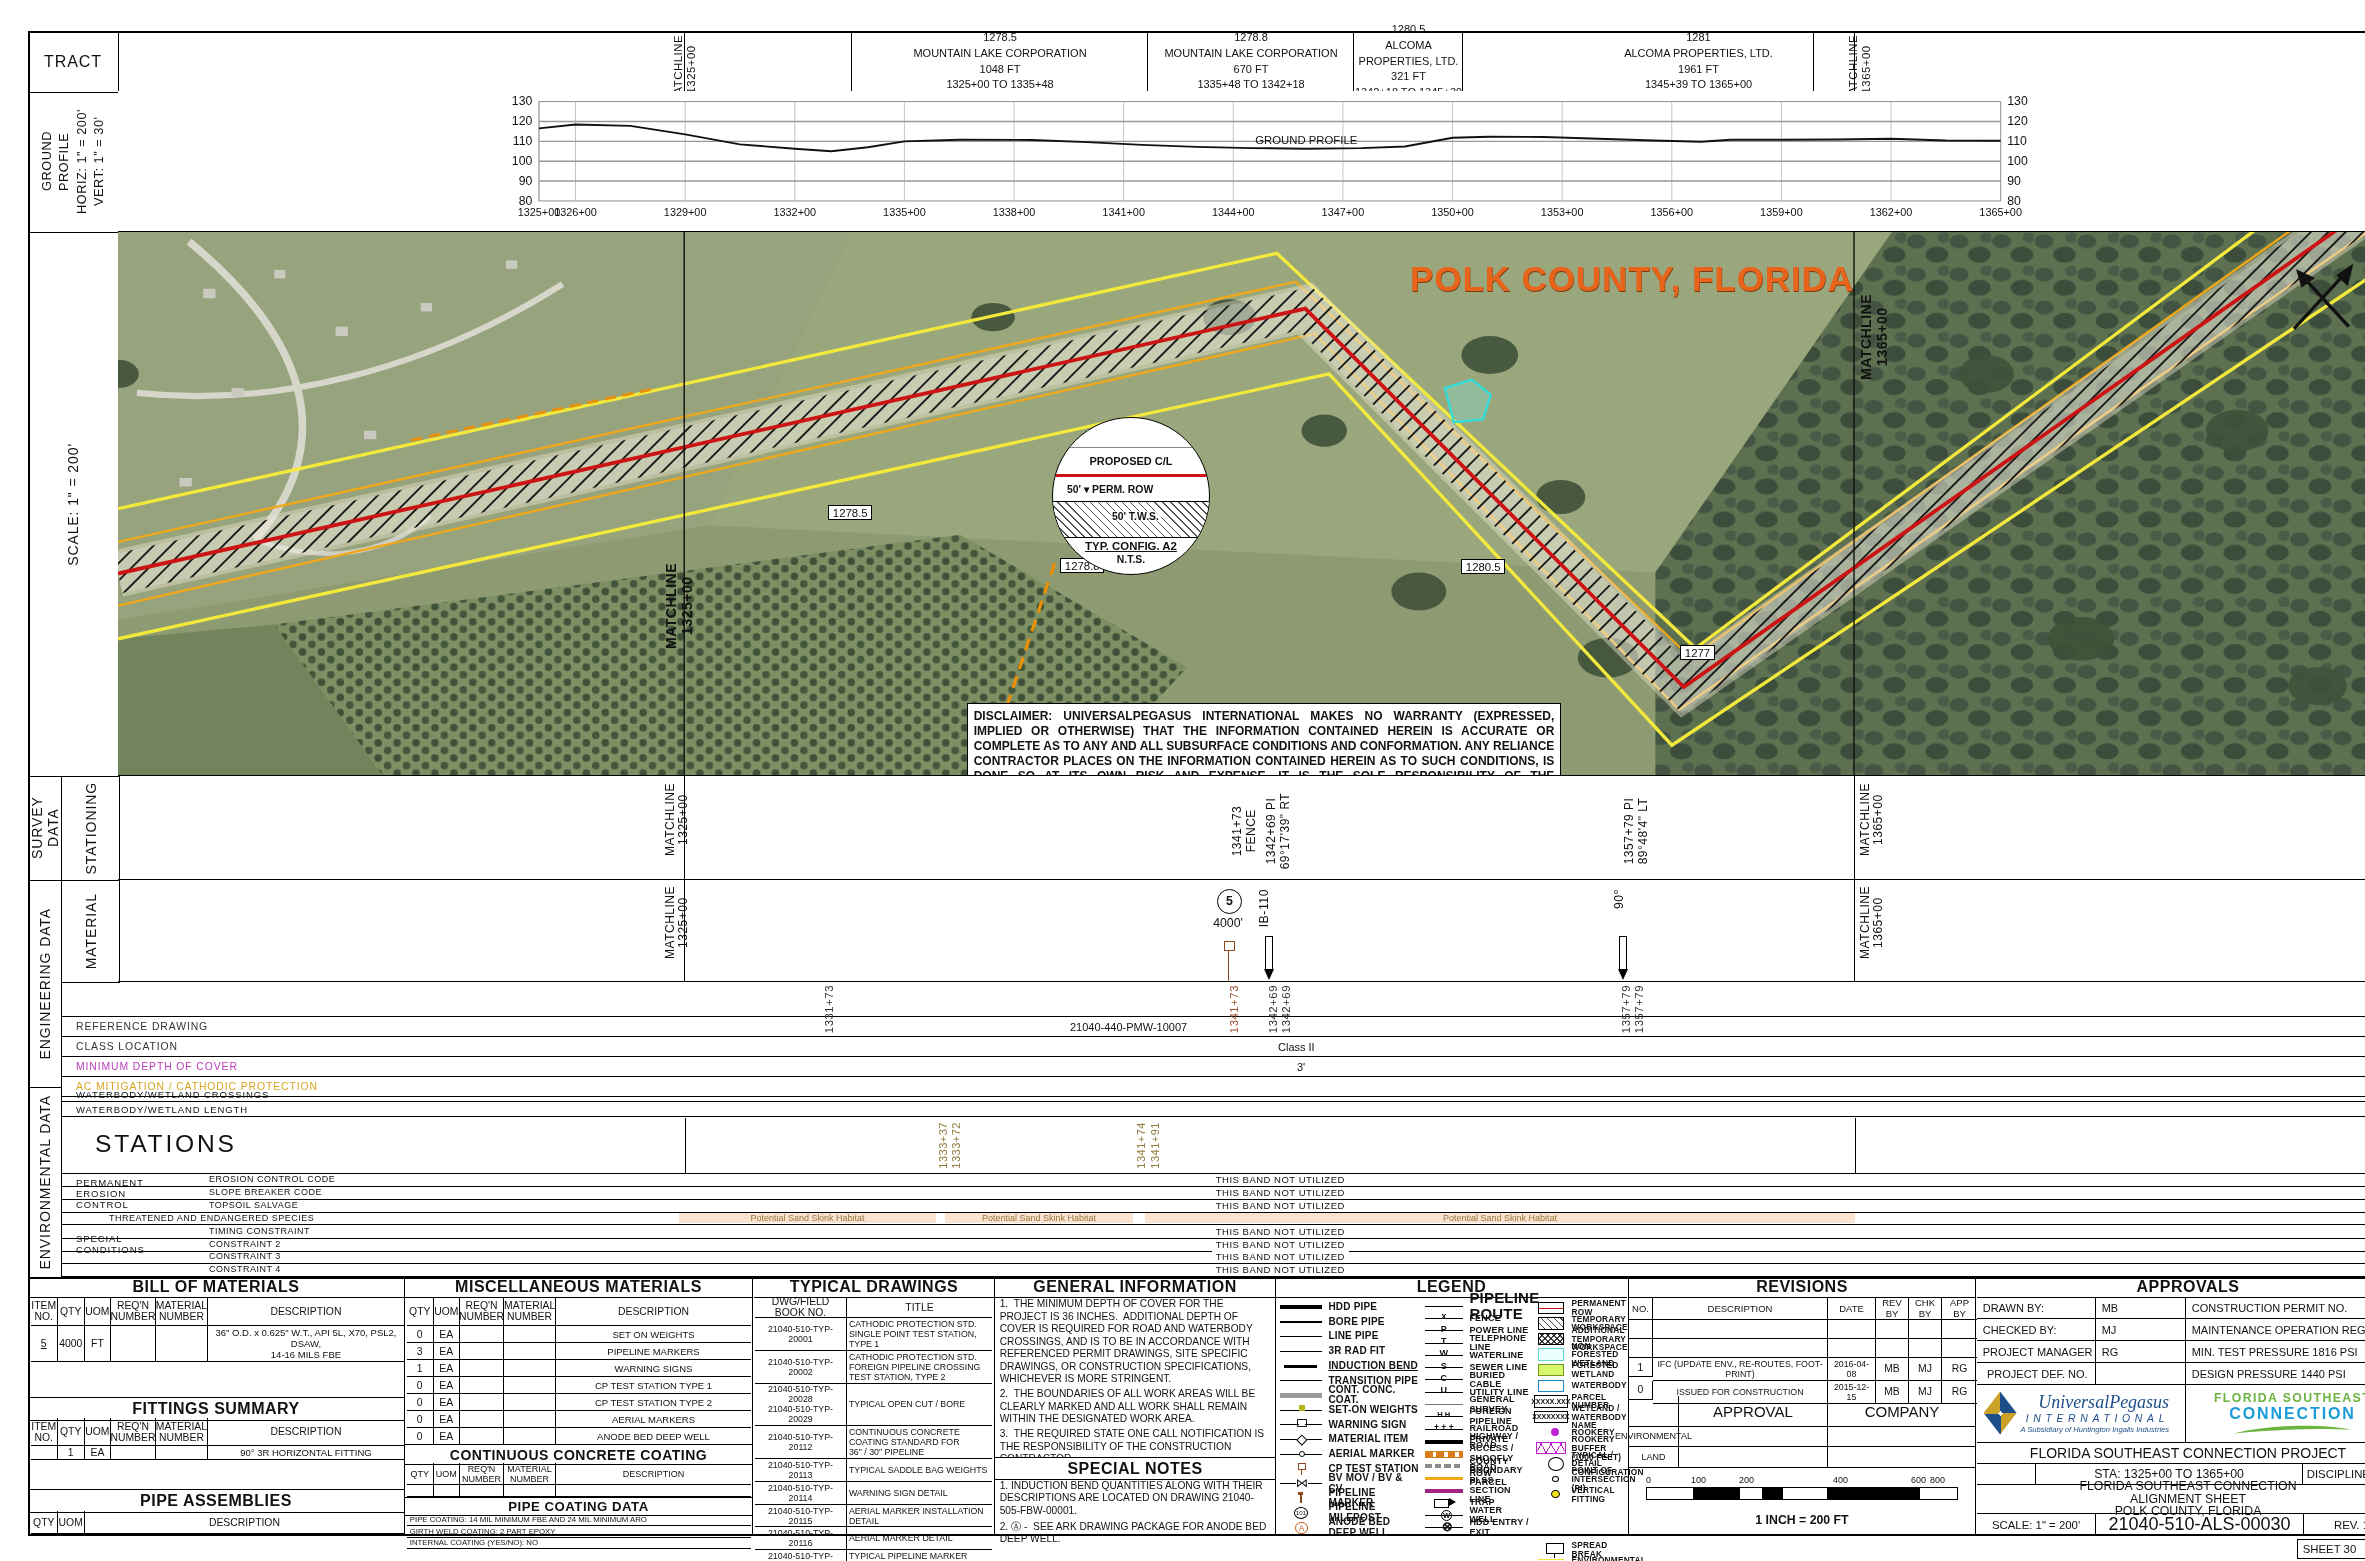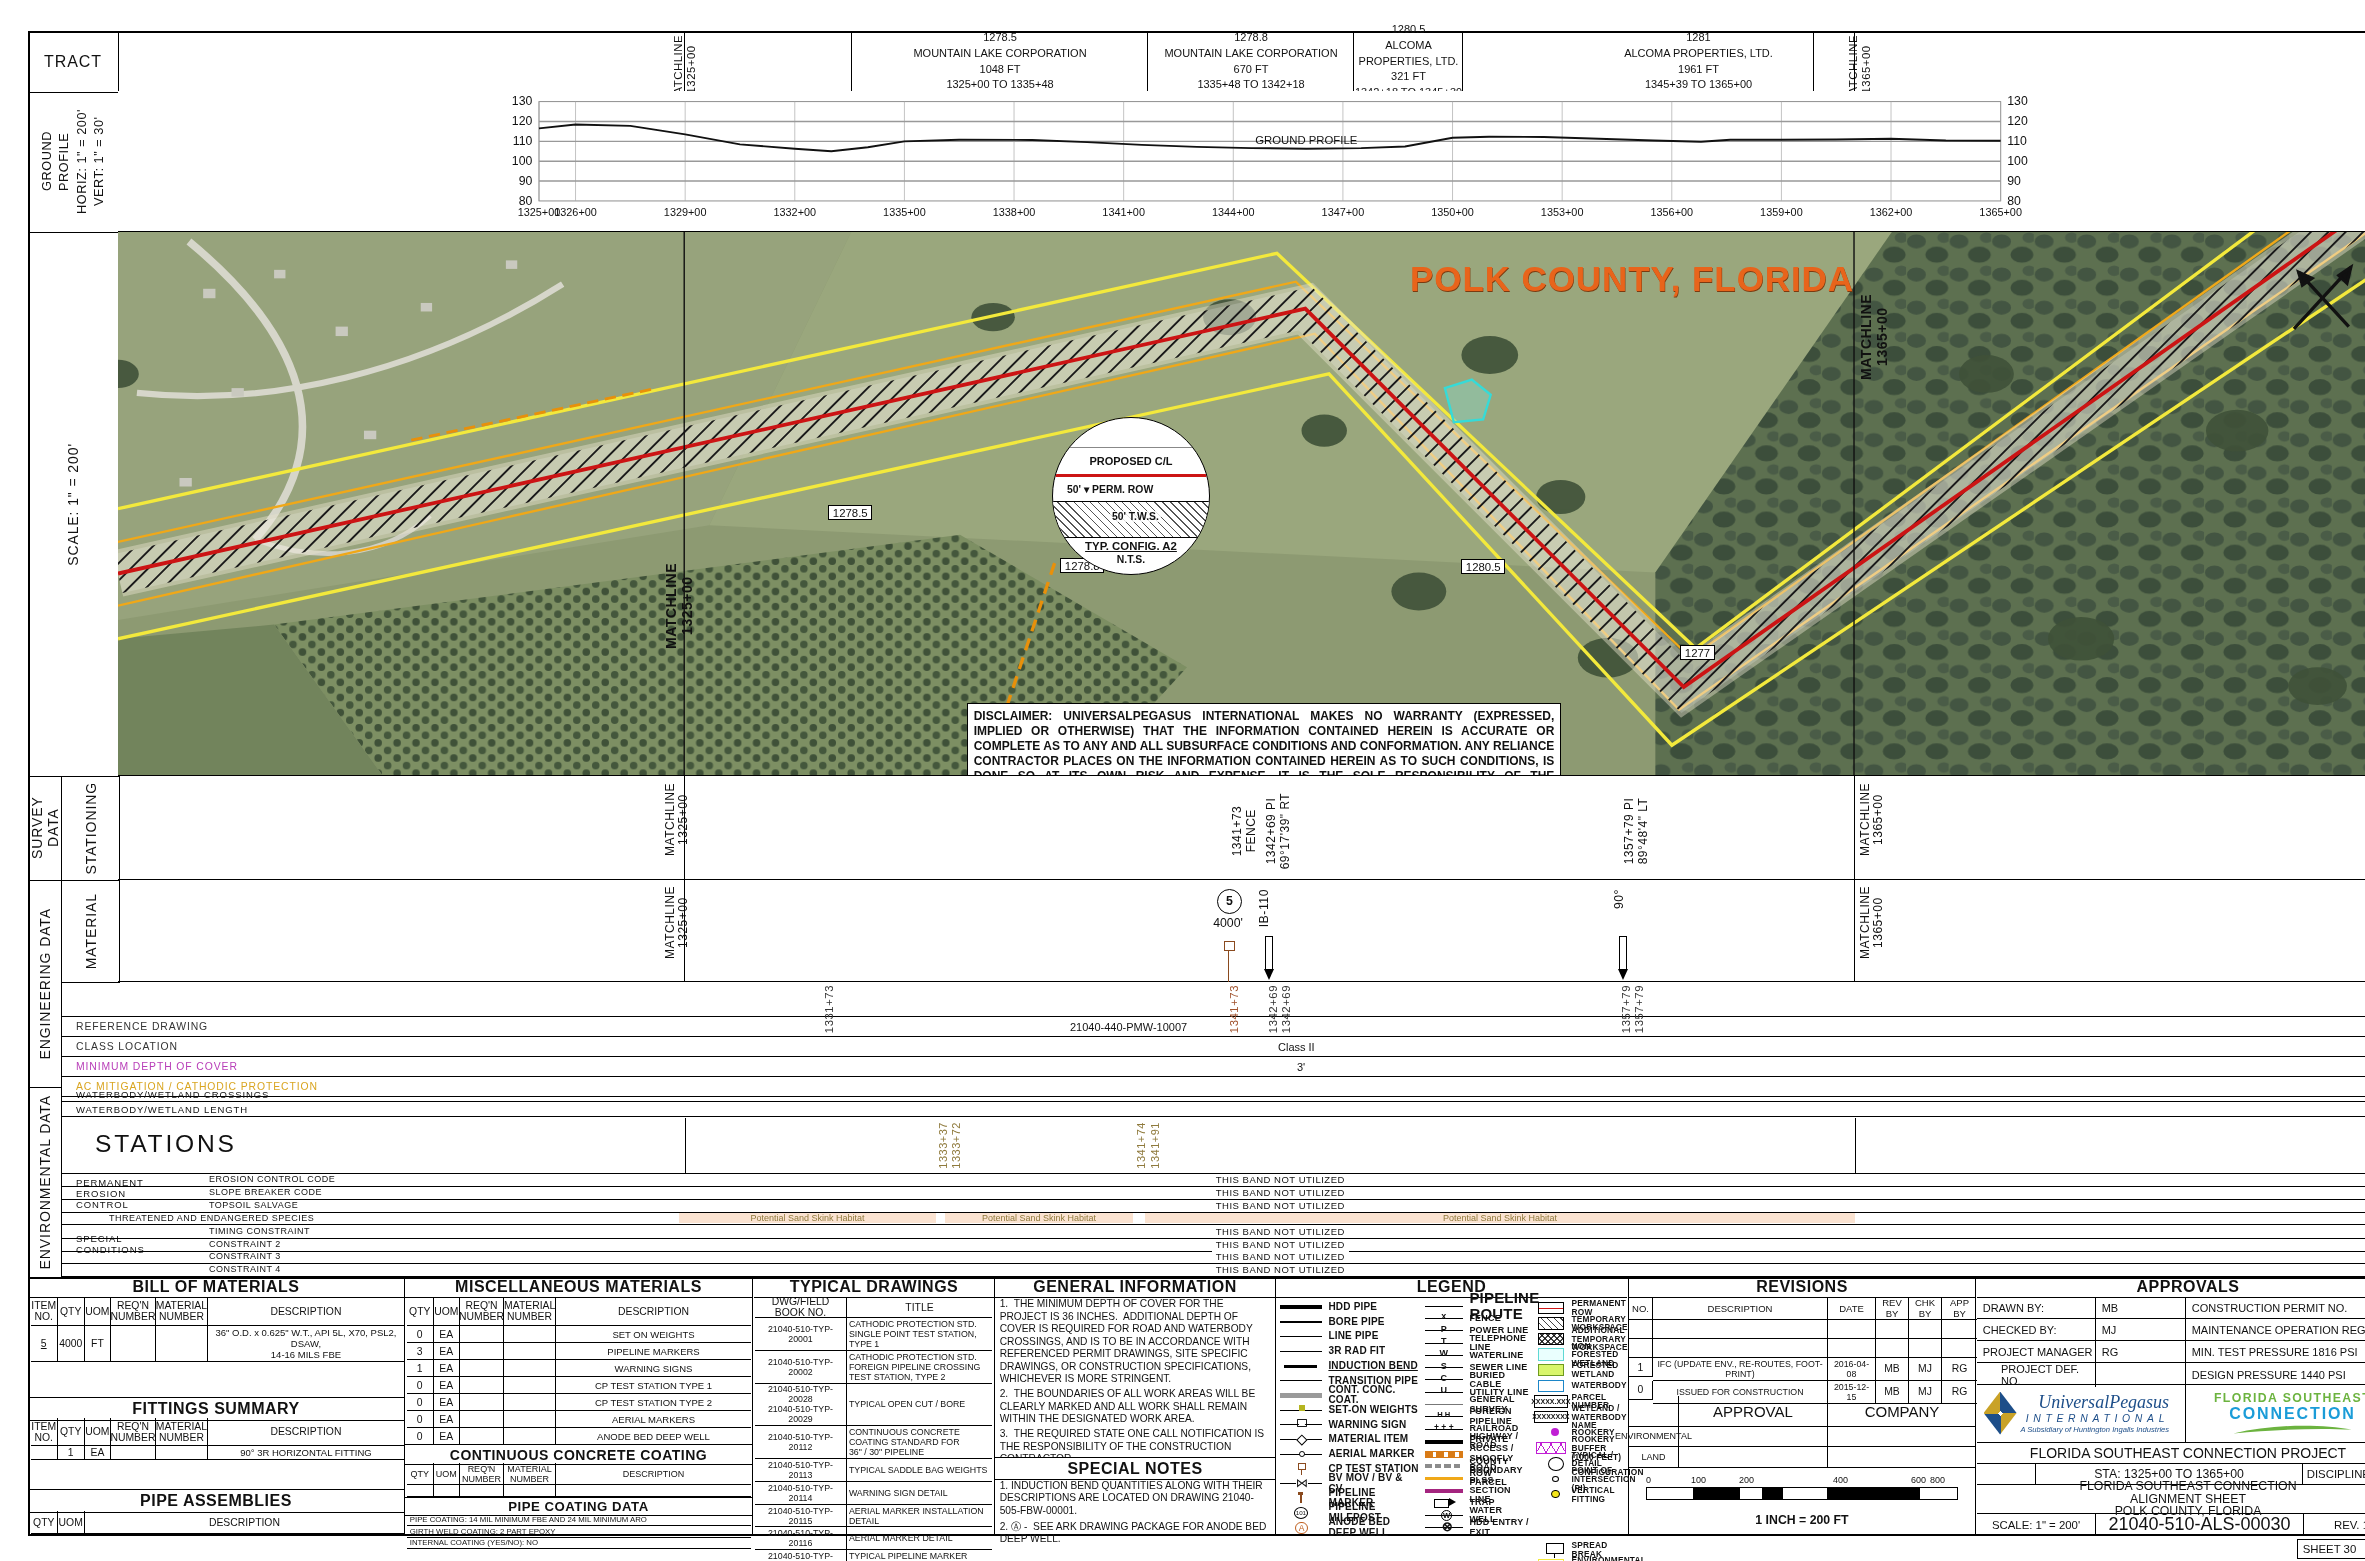"PROJECT DEF. NO." div { padding-left: 24px -> 10px }
